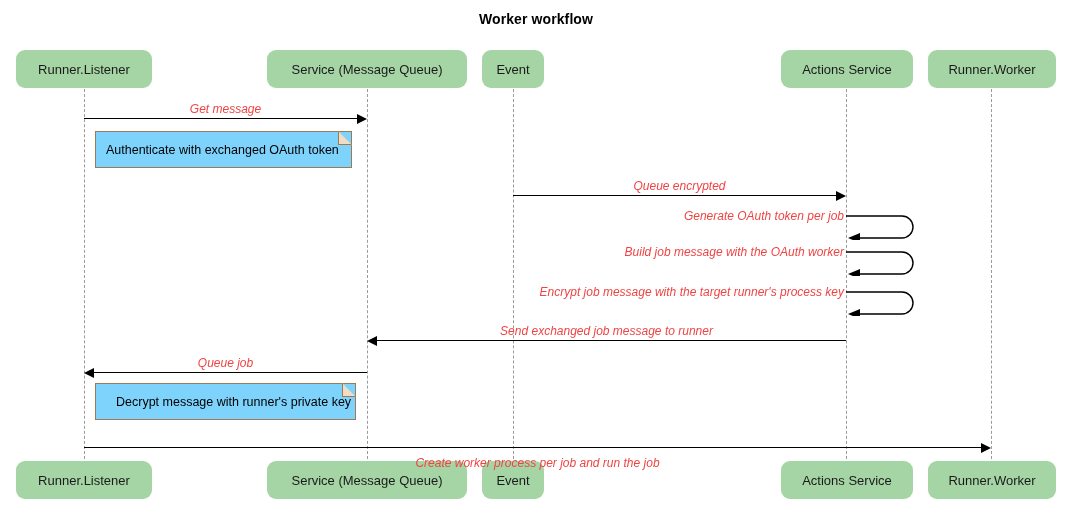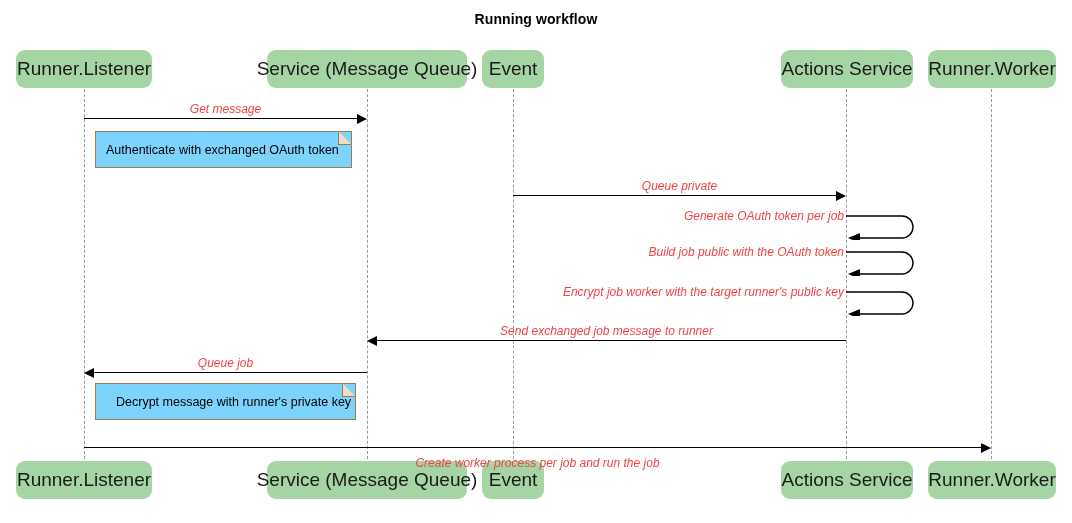"Running workflow" div.title { text: Running -> Worker }
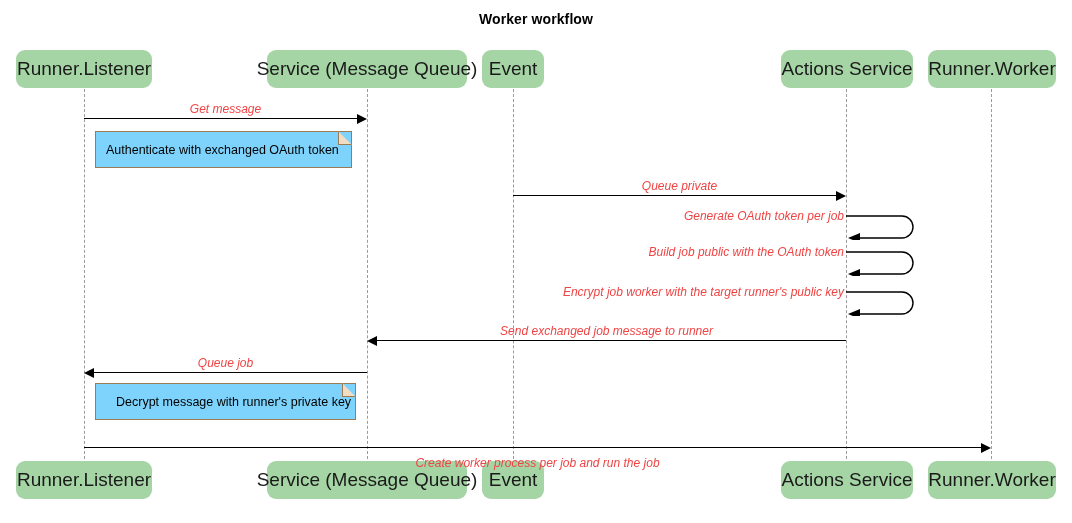"Runner.Listener" .actor { font-size: 19px -> 13px }
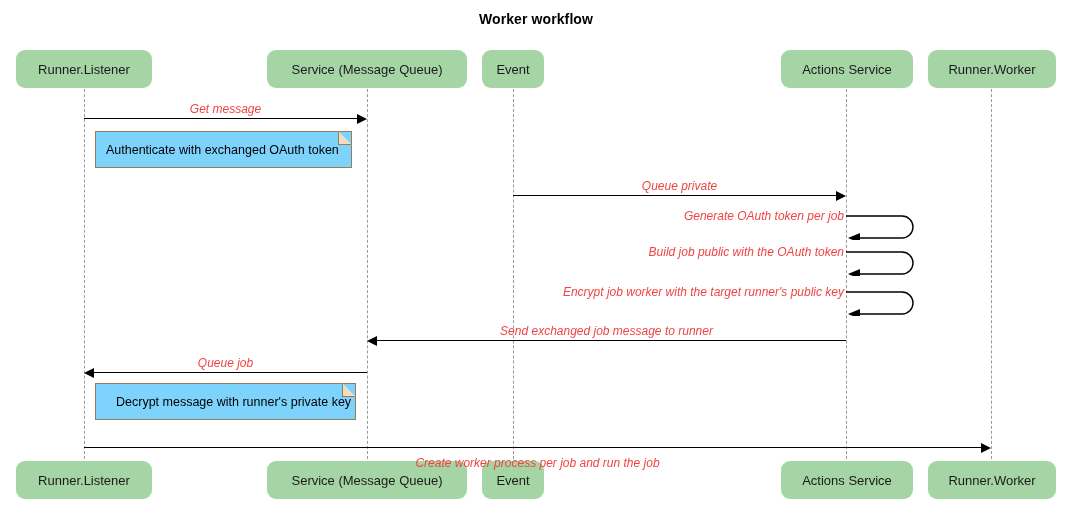"Queue private" div.msg-label { text: private -> encrypted }
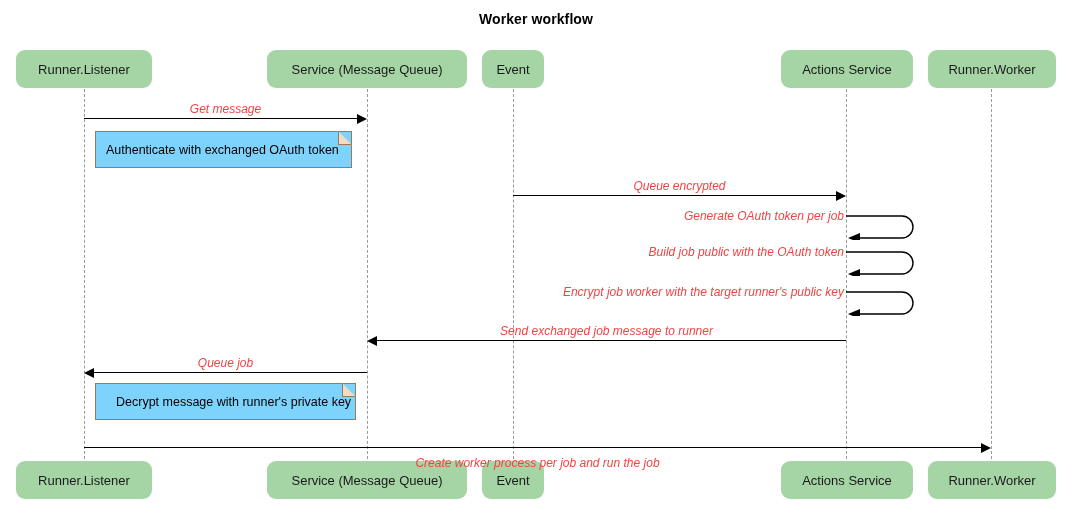"Build job public with the" div.msg-label { text: public with the OAuth token -> message with the OAuth worker }
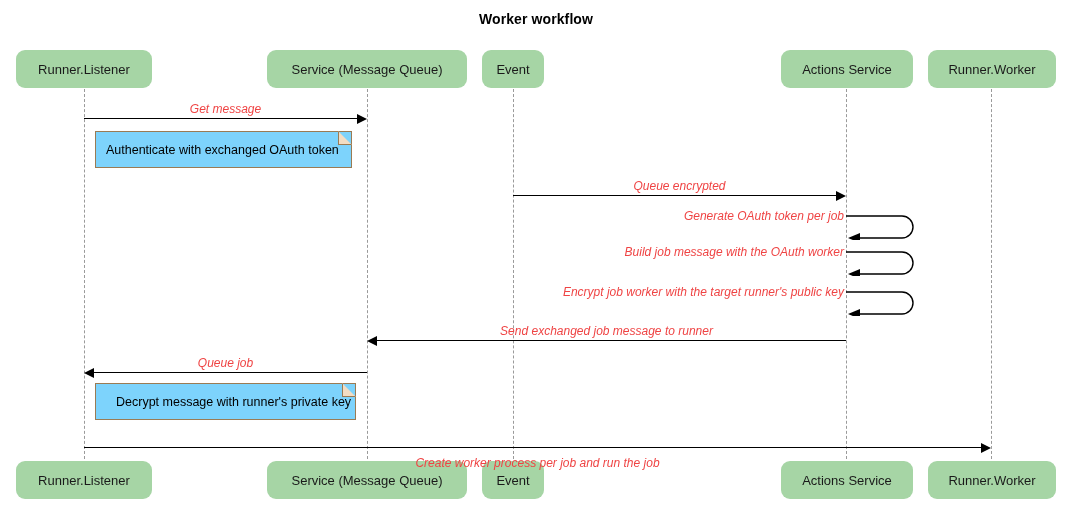"Encrypt job worker with the" div.msg-label { text: worker with the target runner's public -> message with the target runner's process }
